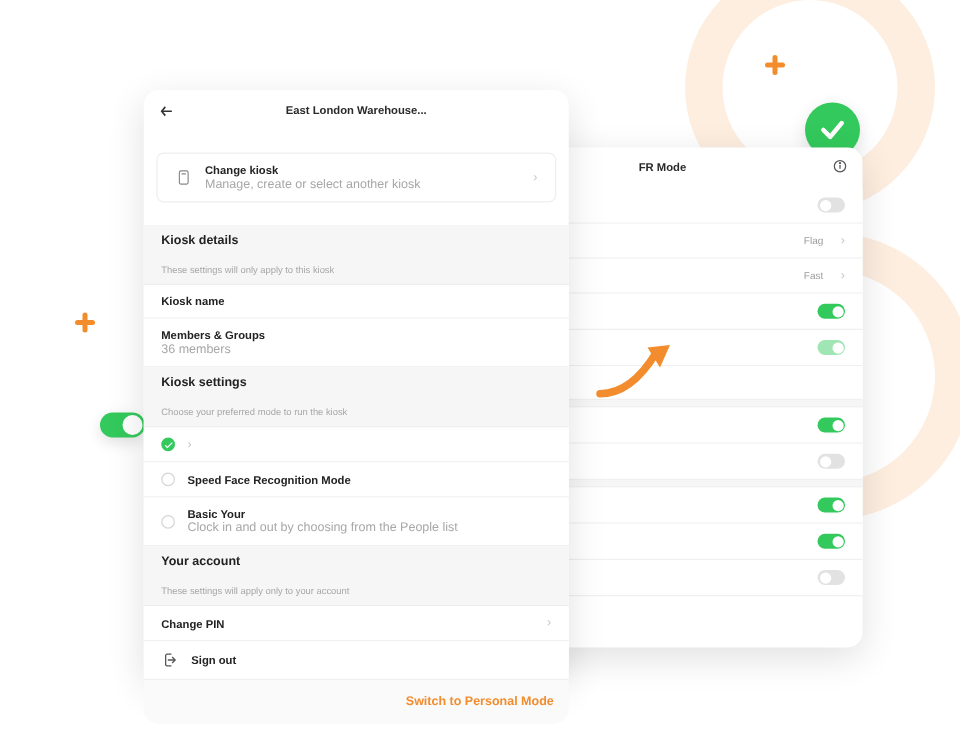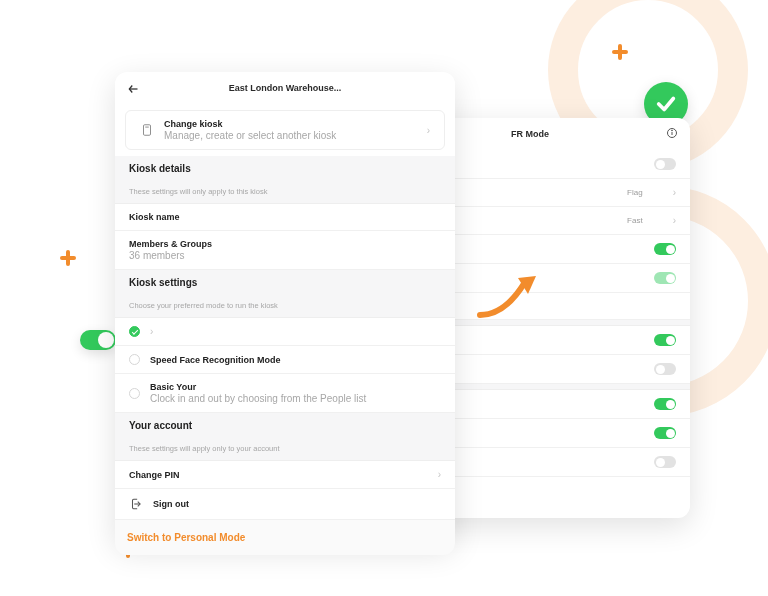"Change kiosk" div.row { margin: 6px 10px -> 18px 10px }
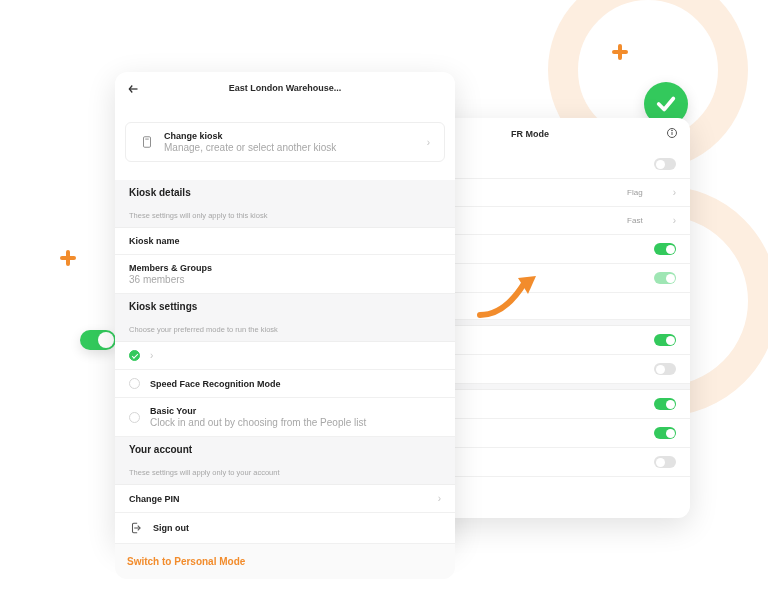"Flag" .row .val { margin-right: 20px -> 4px }
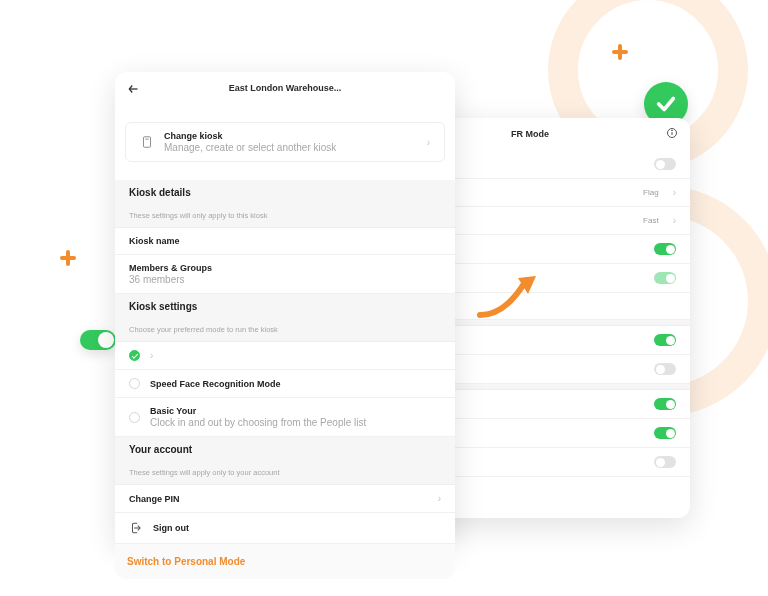"Switch to Personal Mode" .footer-btn { text-align: left -> right }
